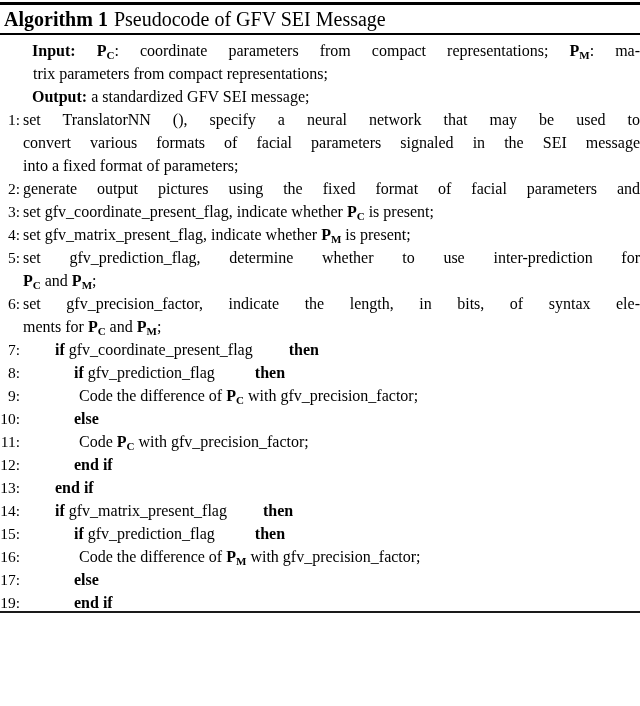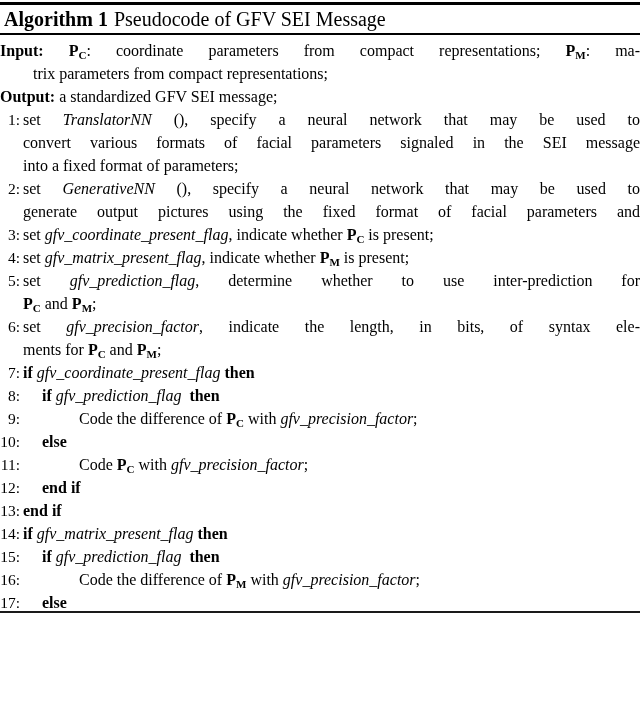"Input:" .s-b { padding-left: none -> 32px }
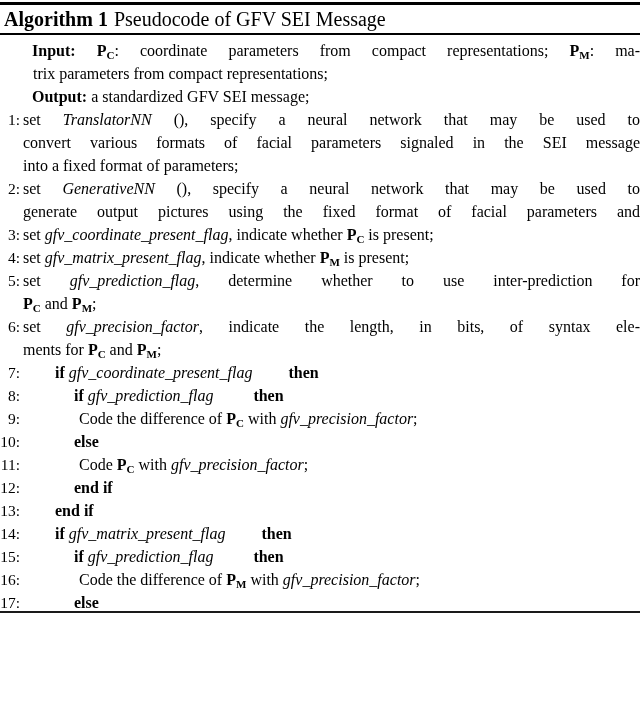"TranslatorNN" .s-i { font-style: italic -> none }
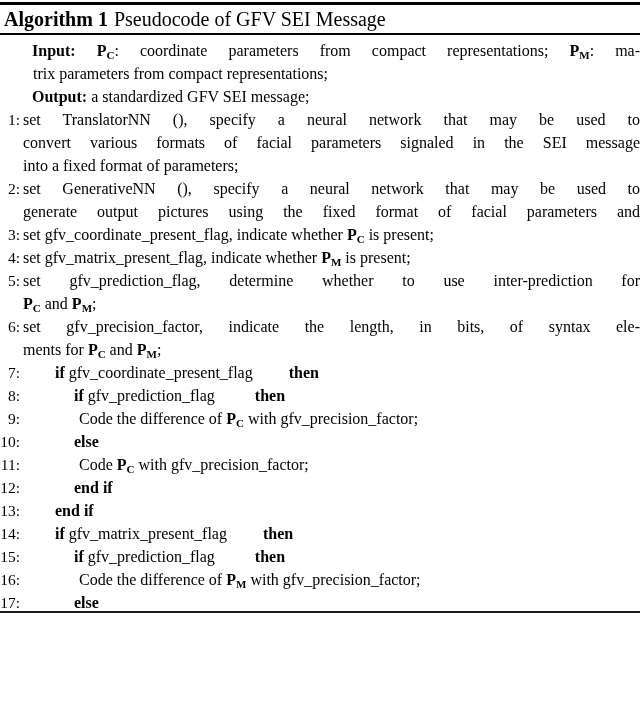"set GenerativeNN (), specify a" div.line { html: <div><span>set </span><span>GenerativeNN</span><span> (), specify a neural network that may be used to</span></div> -> none }
